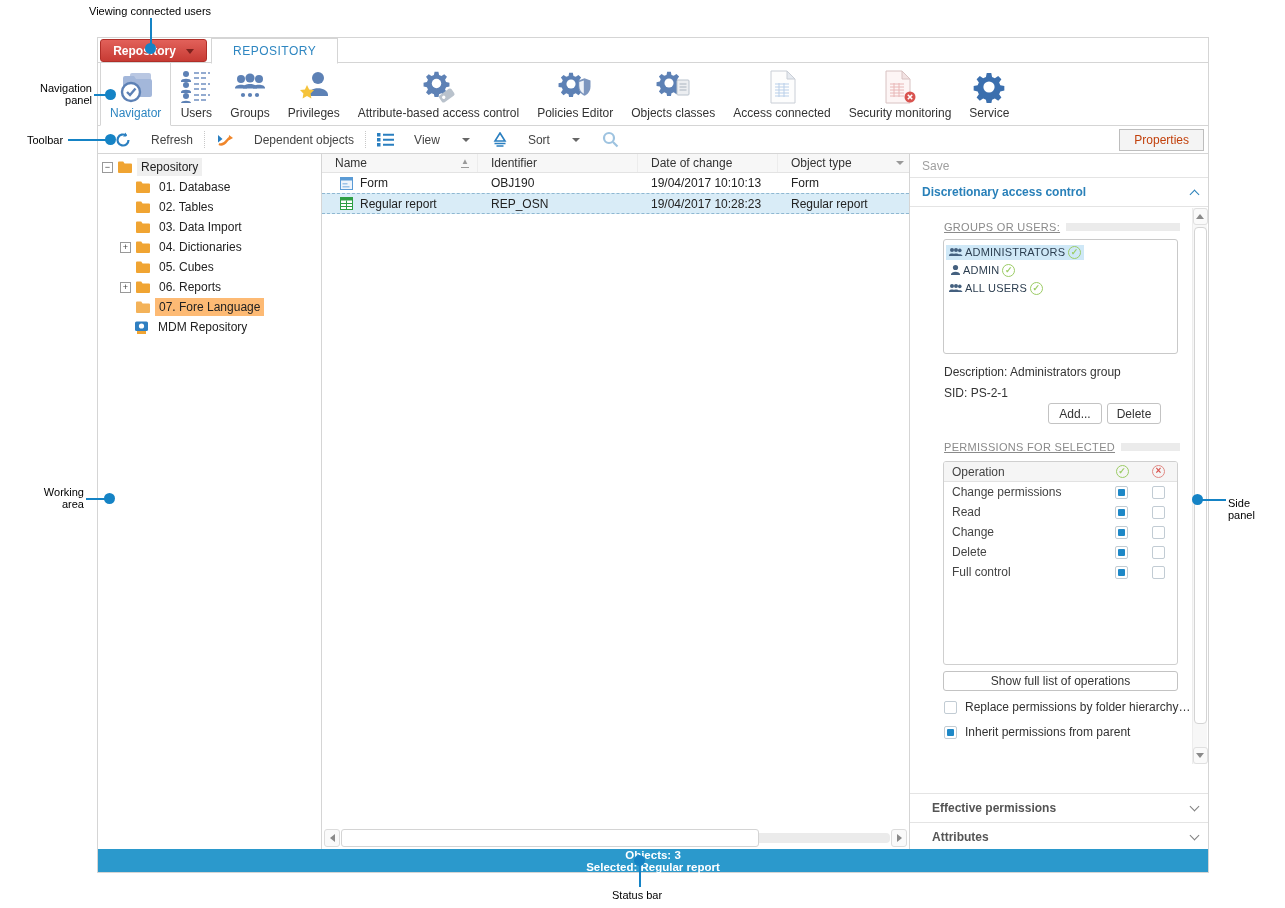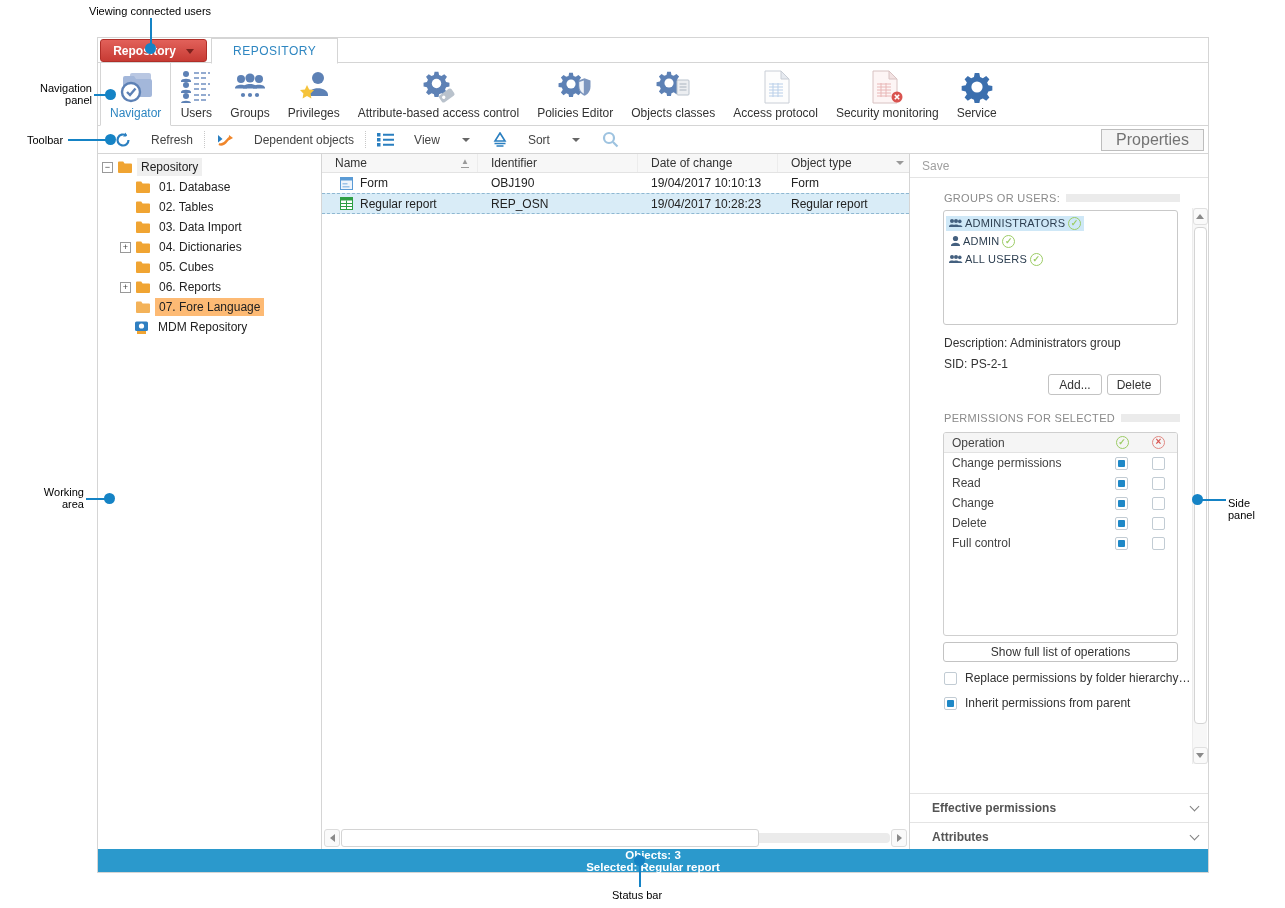"Access protocol" span.rlabel { text: protocol -> connected }
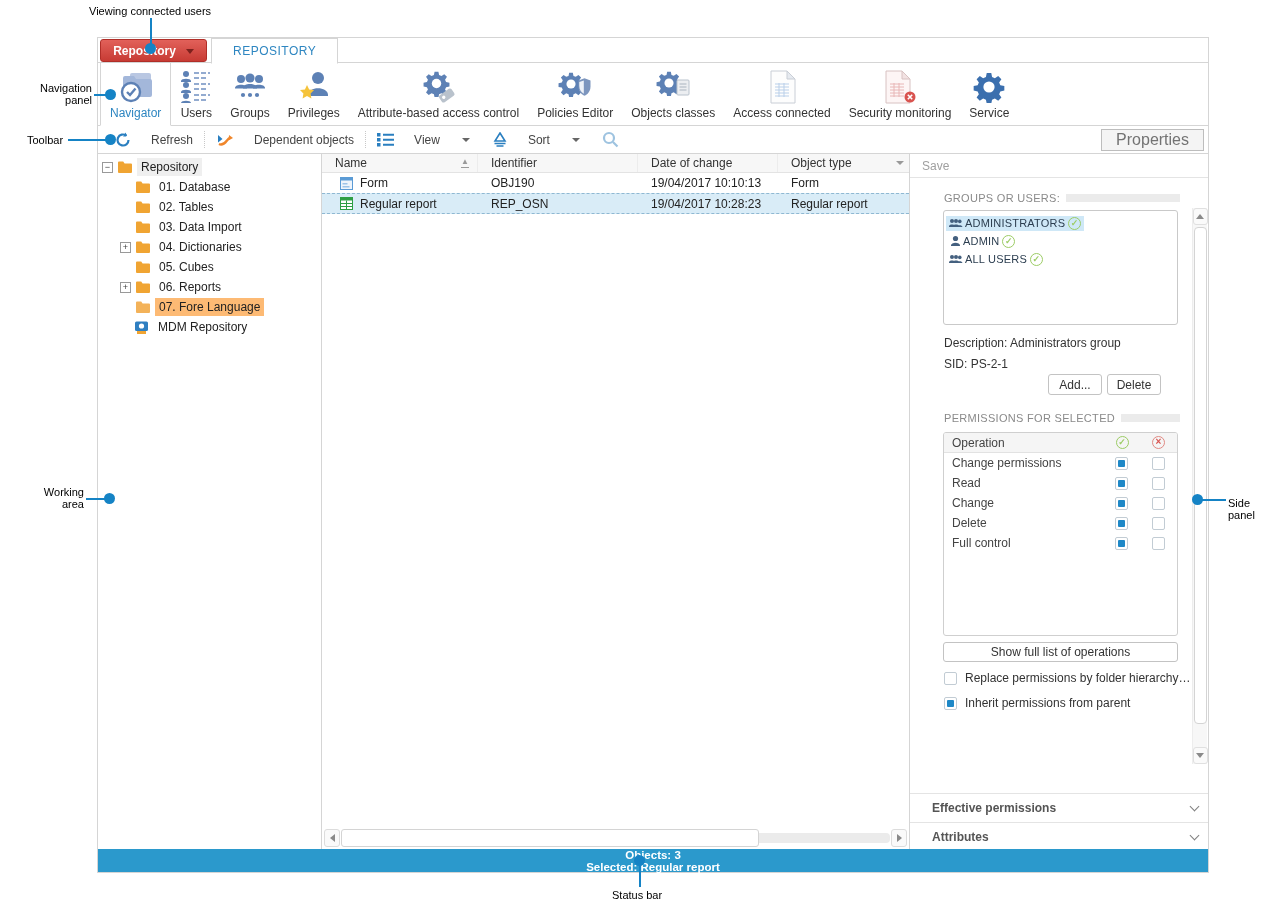"Properties" .properties-btn { color: #737373 -> #c2410c; font-size: 16px -> 12px }
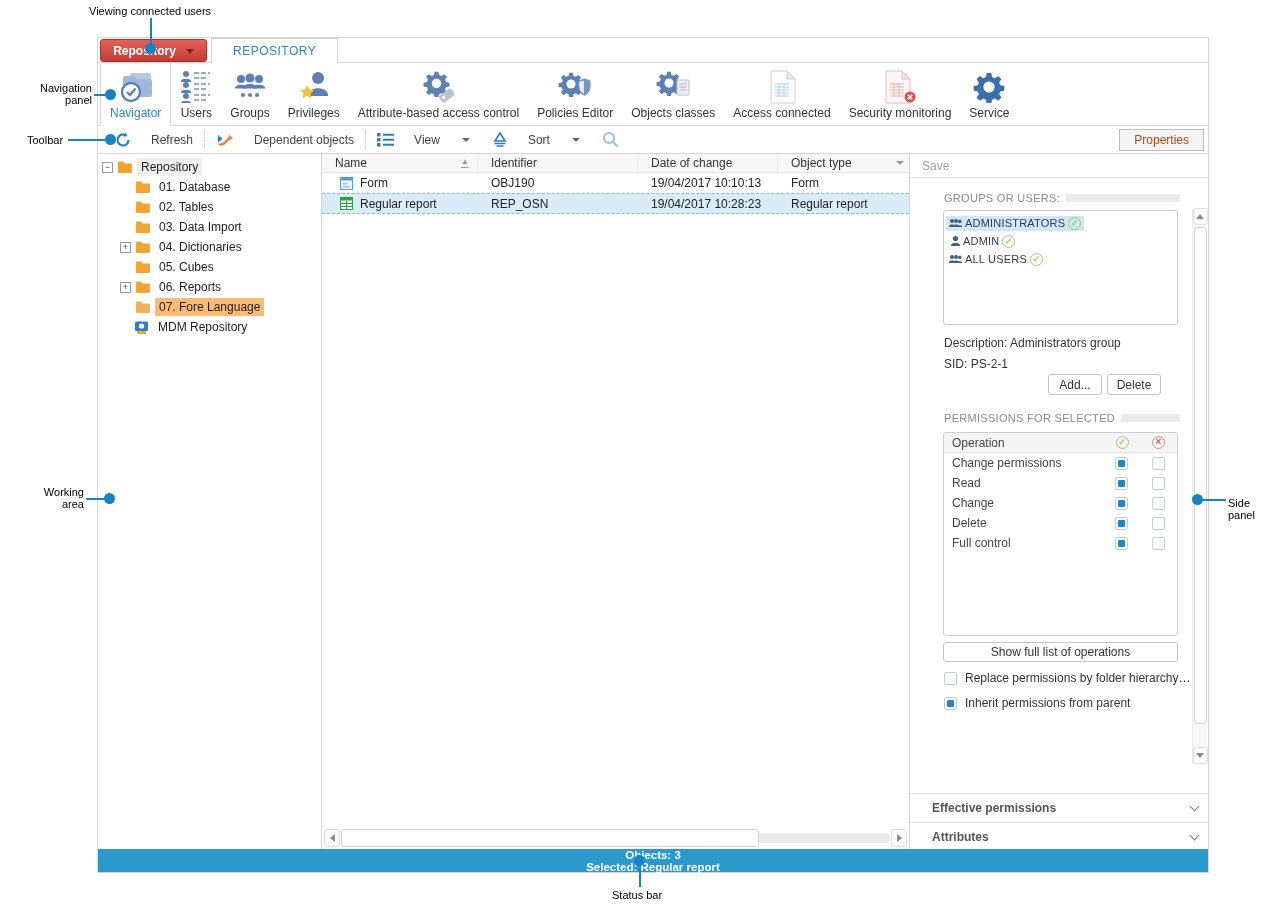"Discretionary access control" div.dac-header { html: none -> <div> <span>Discretionary access control</span> <span></span> </div> }
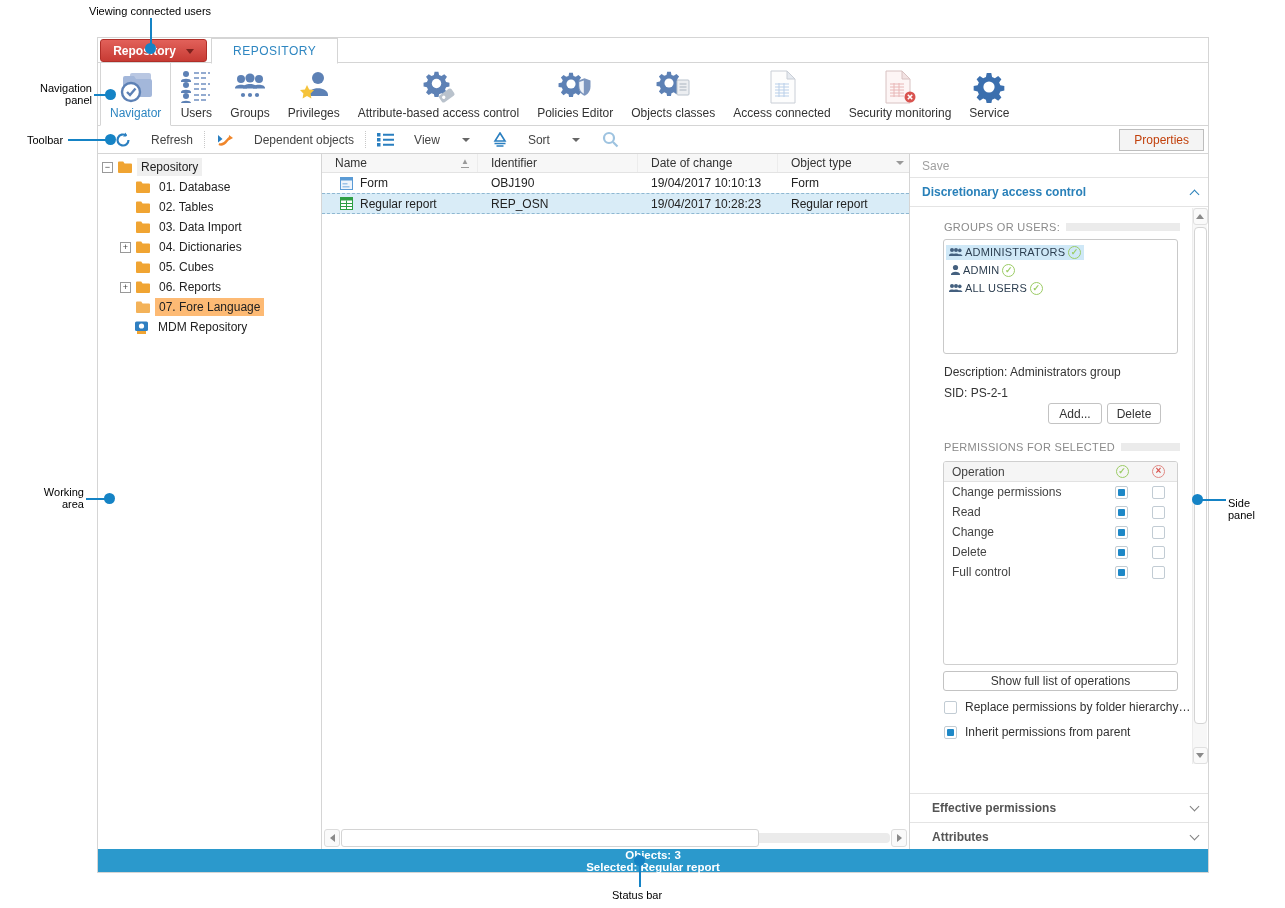"GROUPS OR USERS:" .sec-label { text-decoration: none -> underline }
